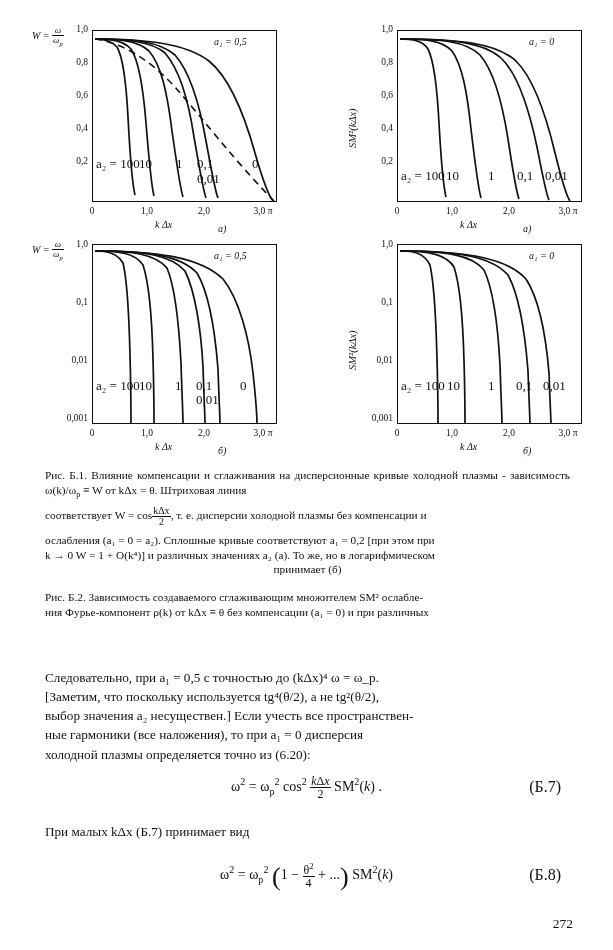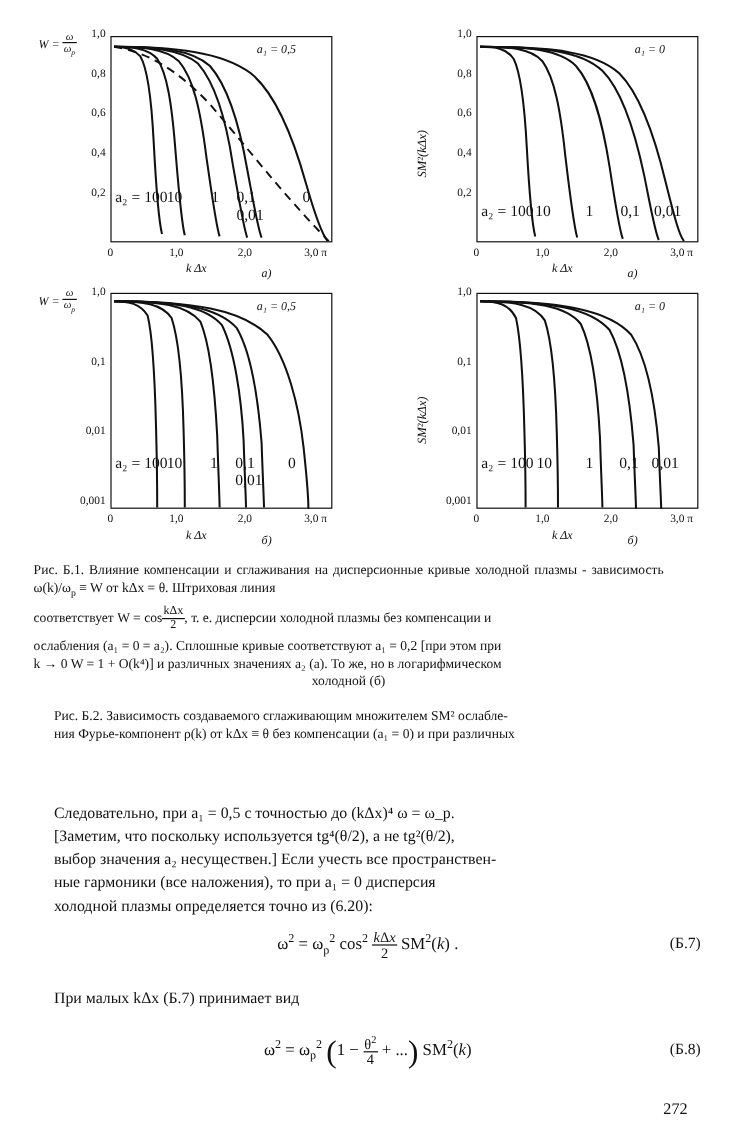"Рис. Б.1. Влияние компенсации и" div.caption { left: 28px -> 45px }
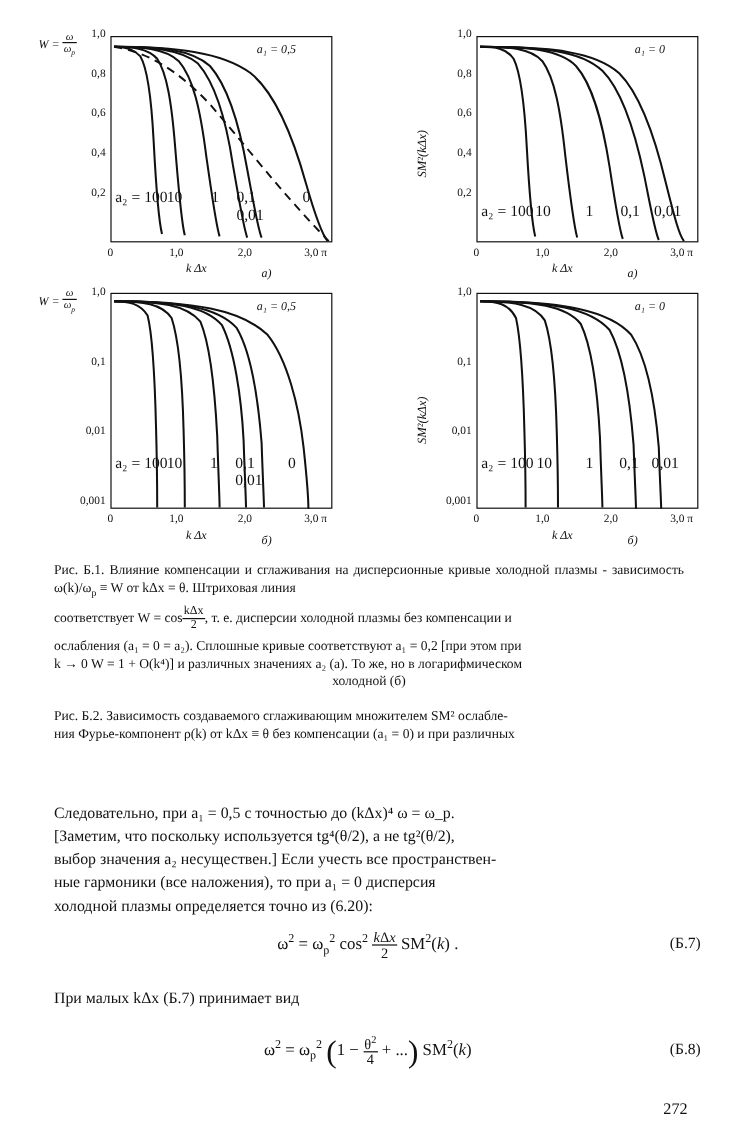"холодной (б)" div.ctr { text: холодной -> принимает }
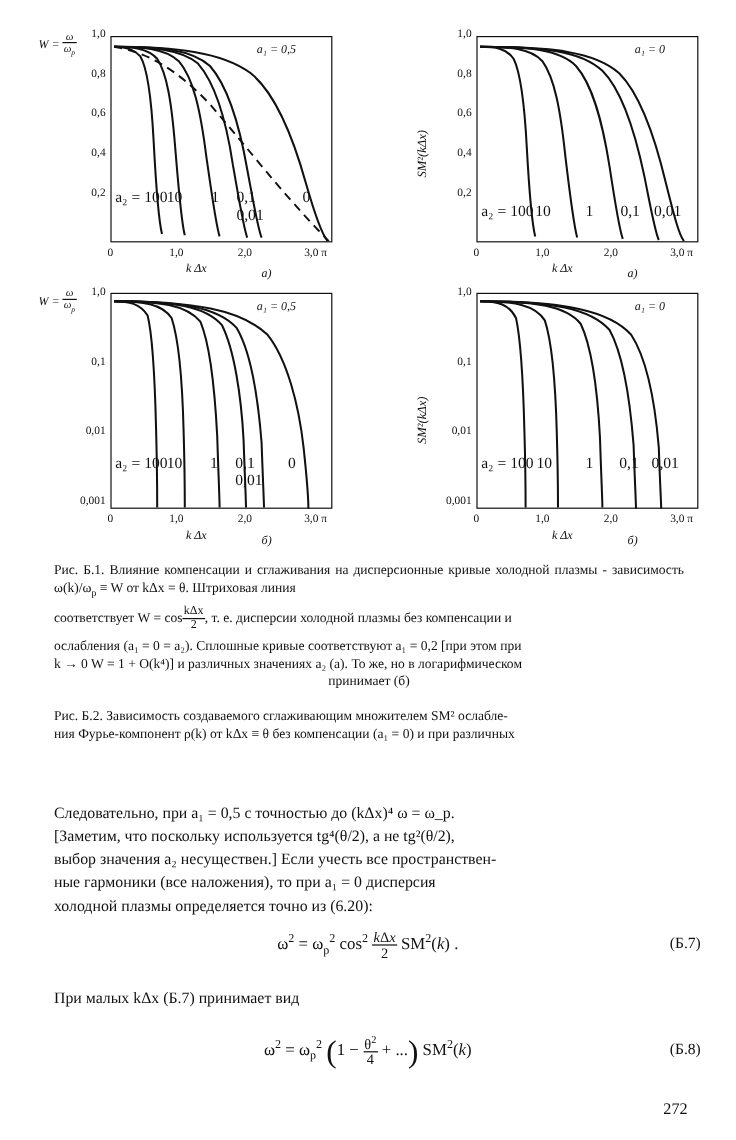"(Б.7)" .eqno { font-size: 13px -> 16px; right: 29px -> 52px }
